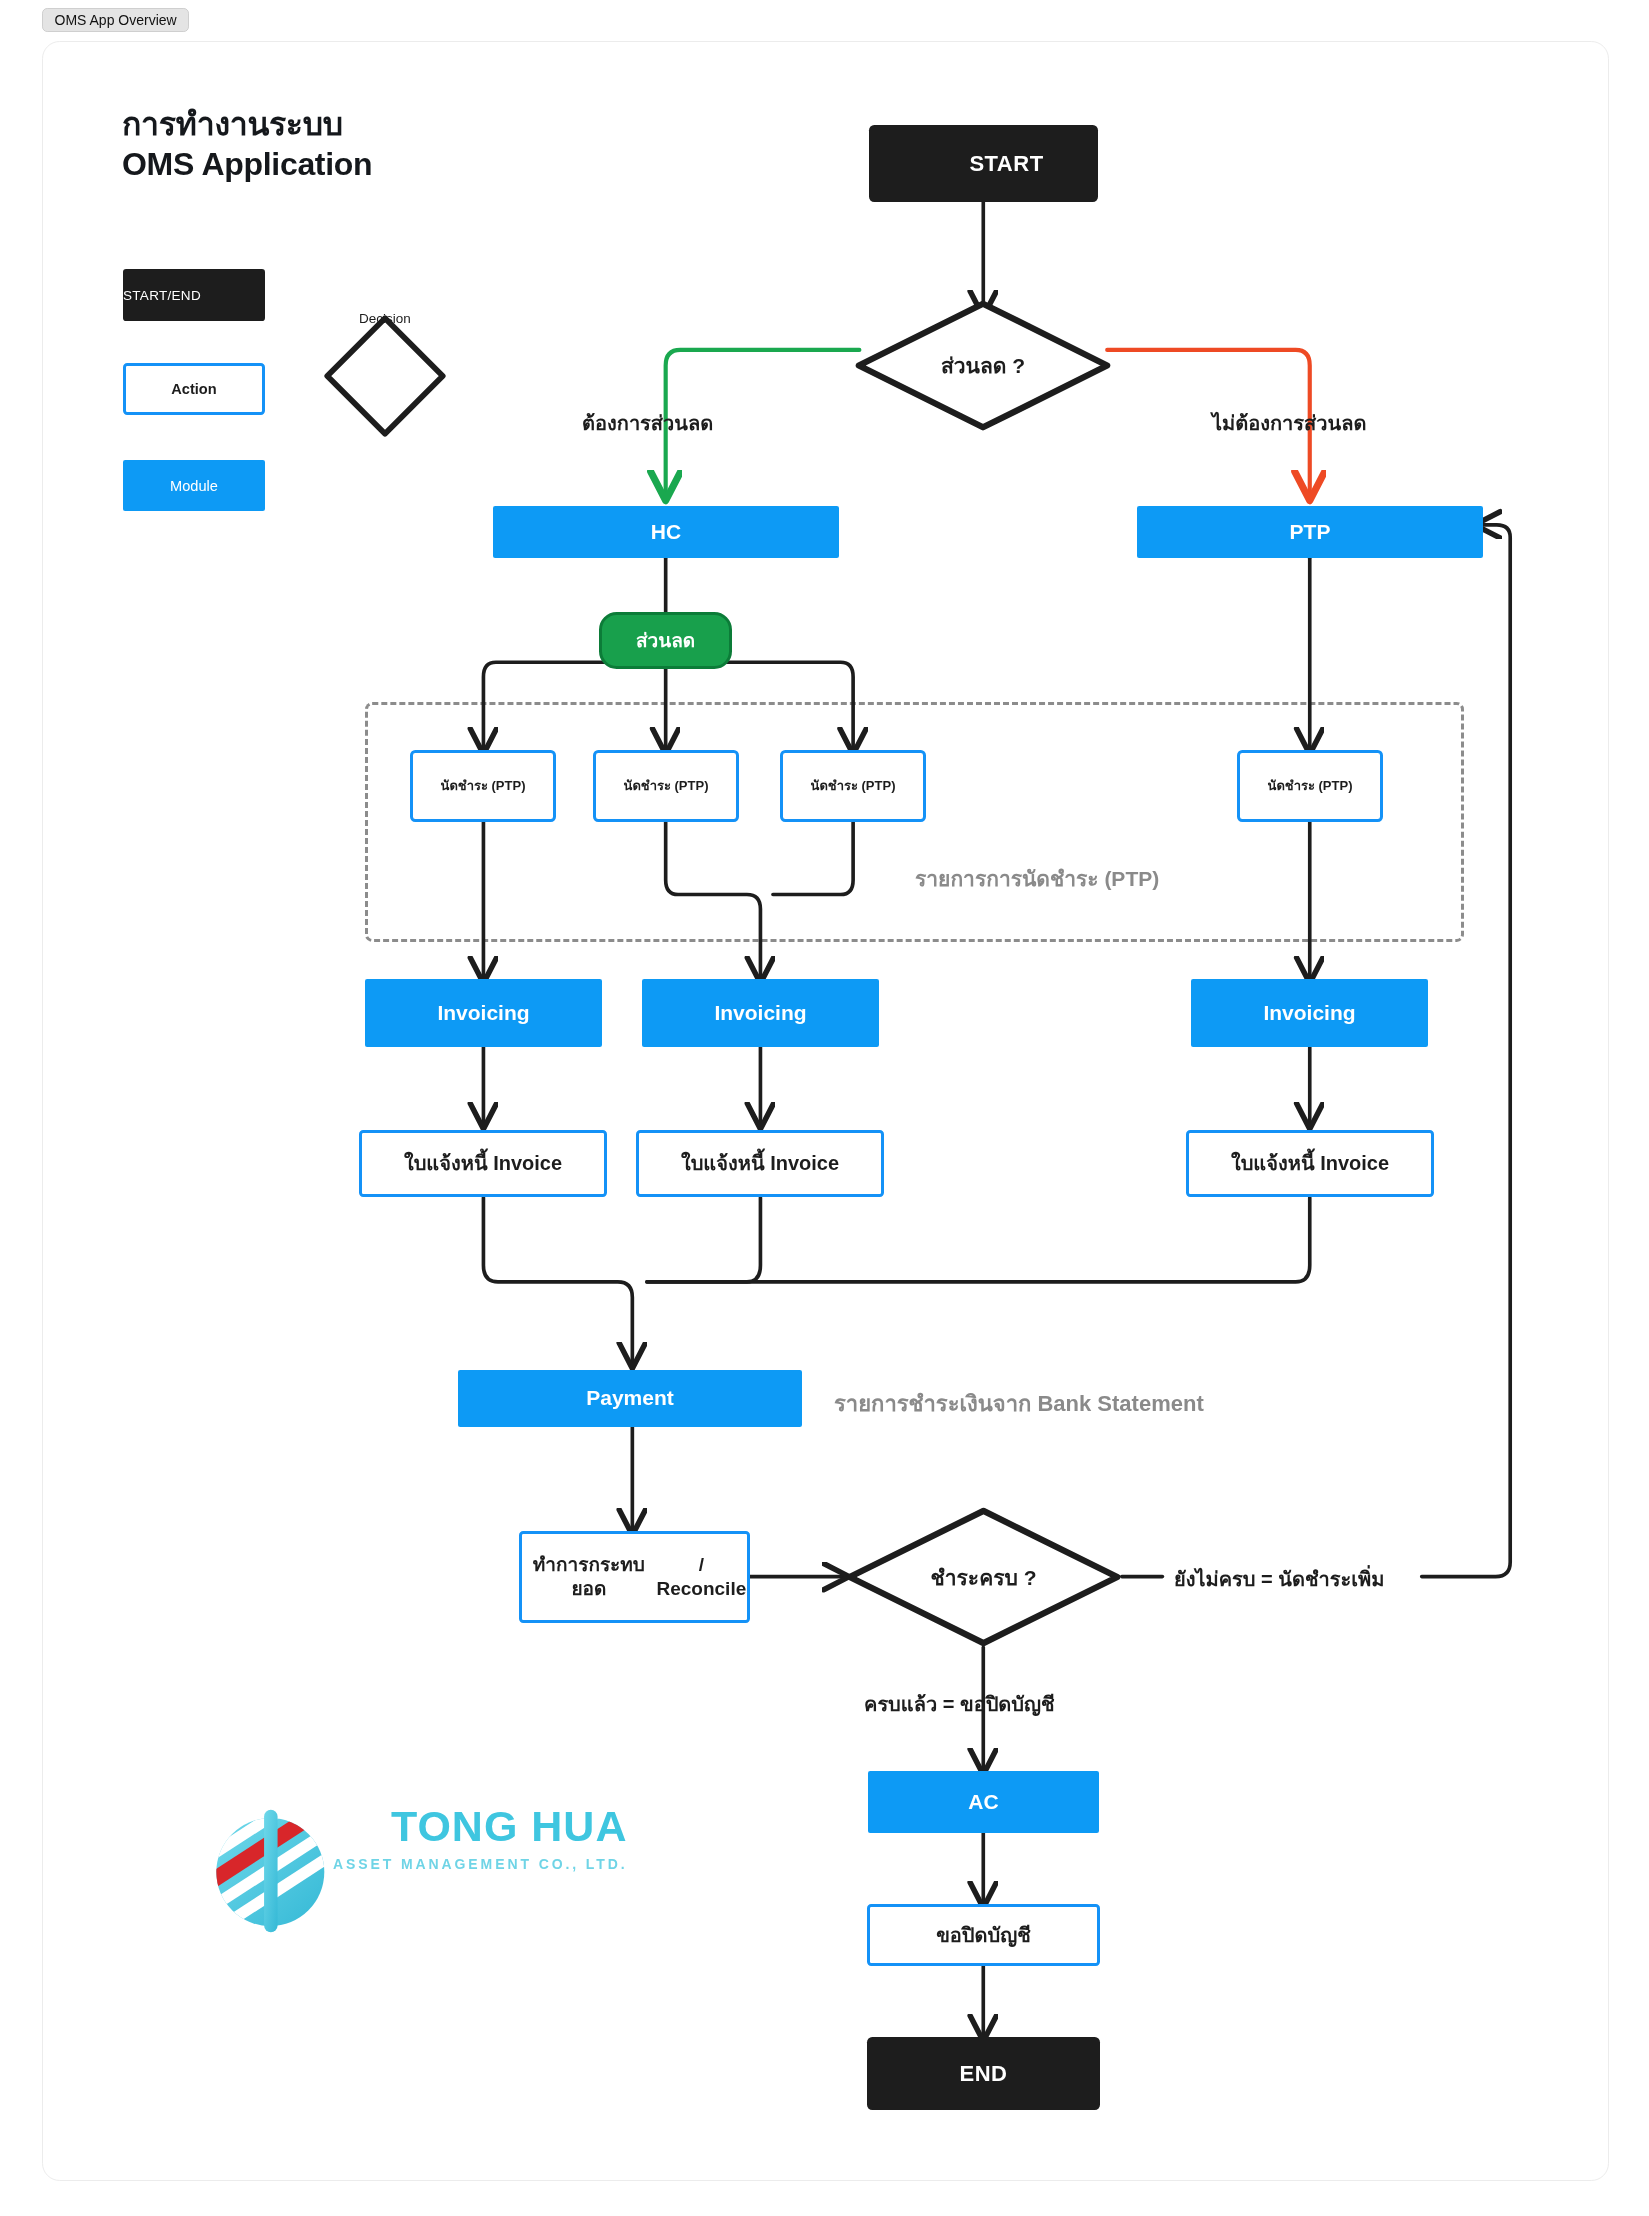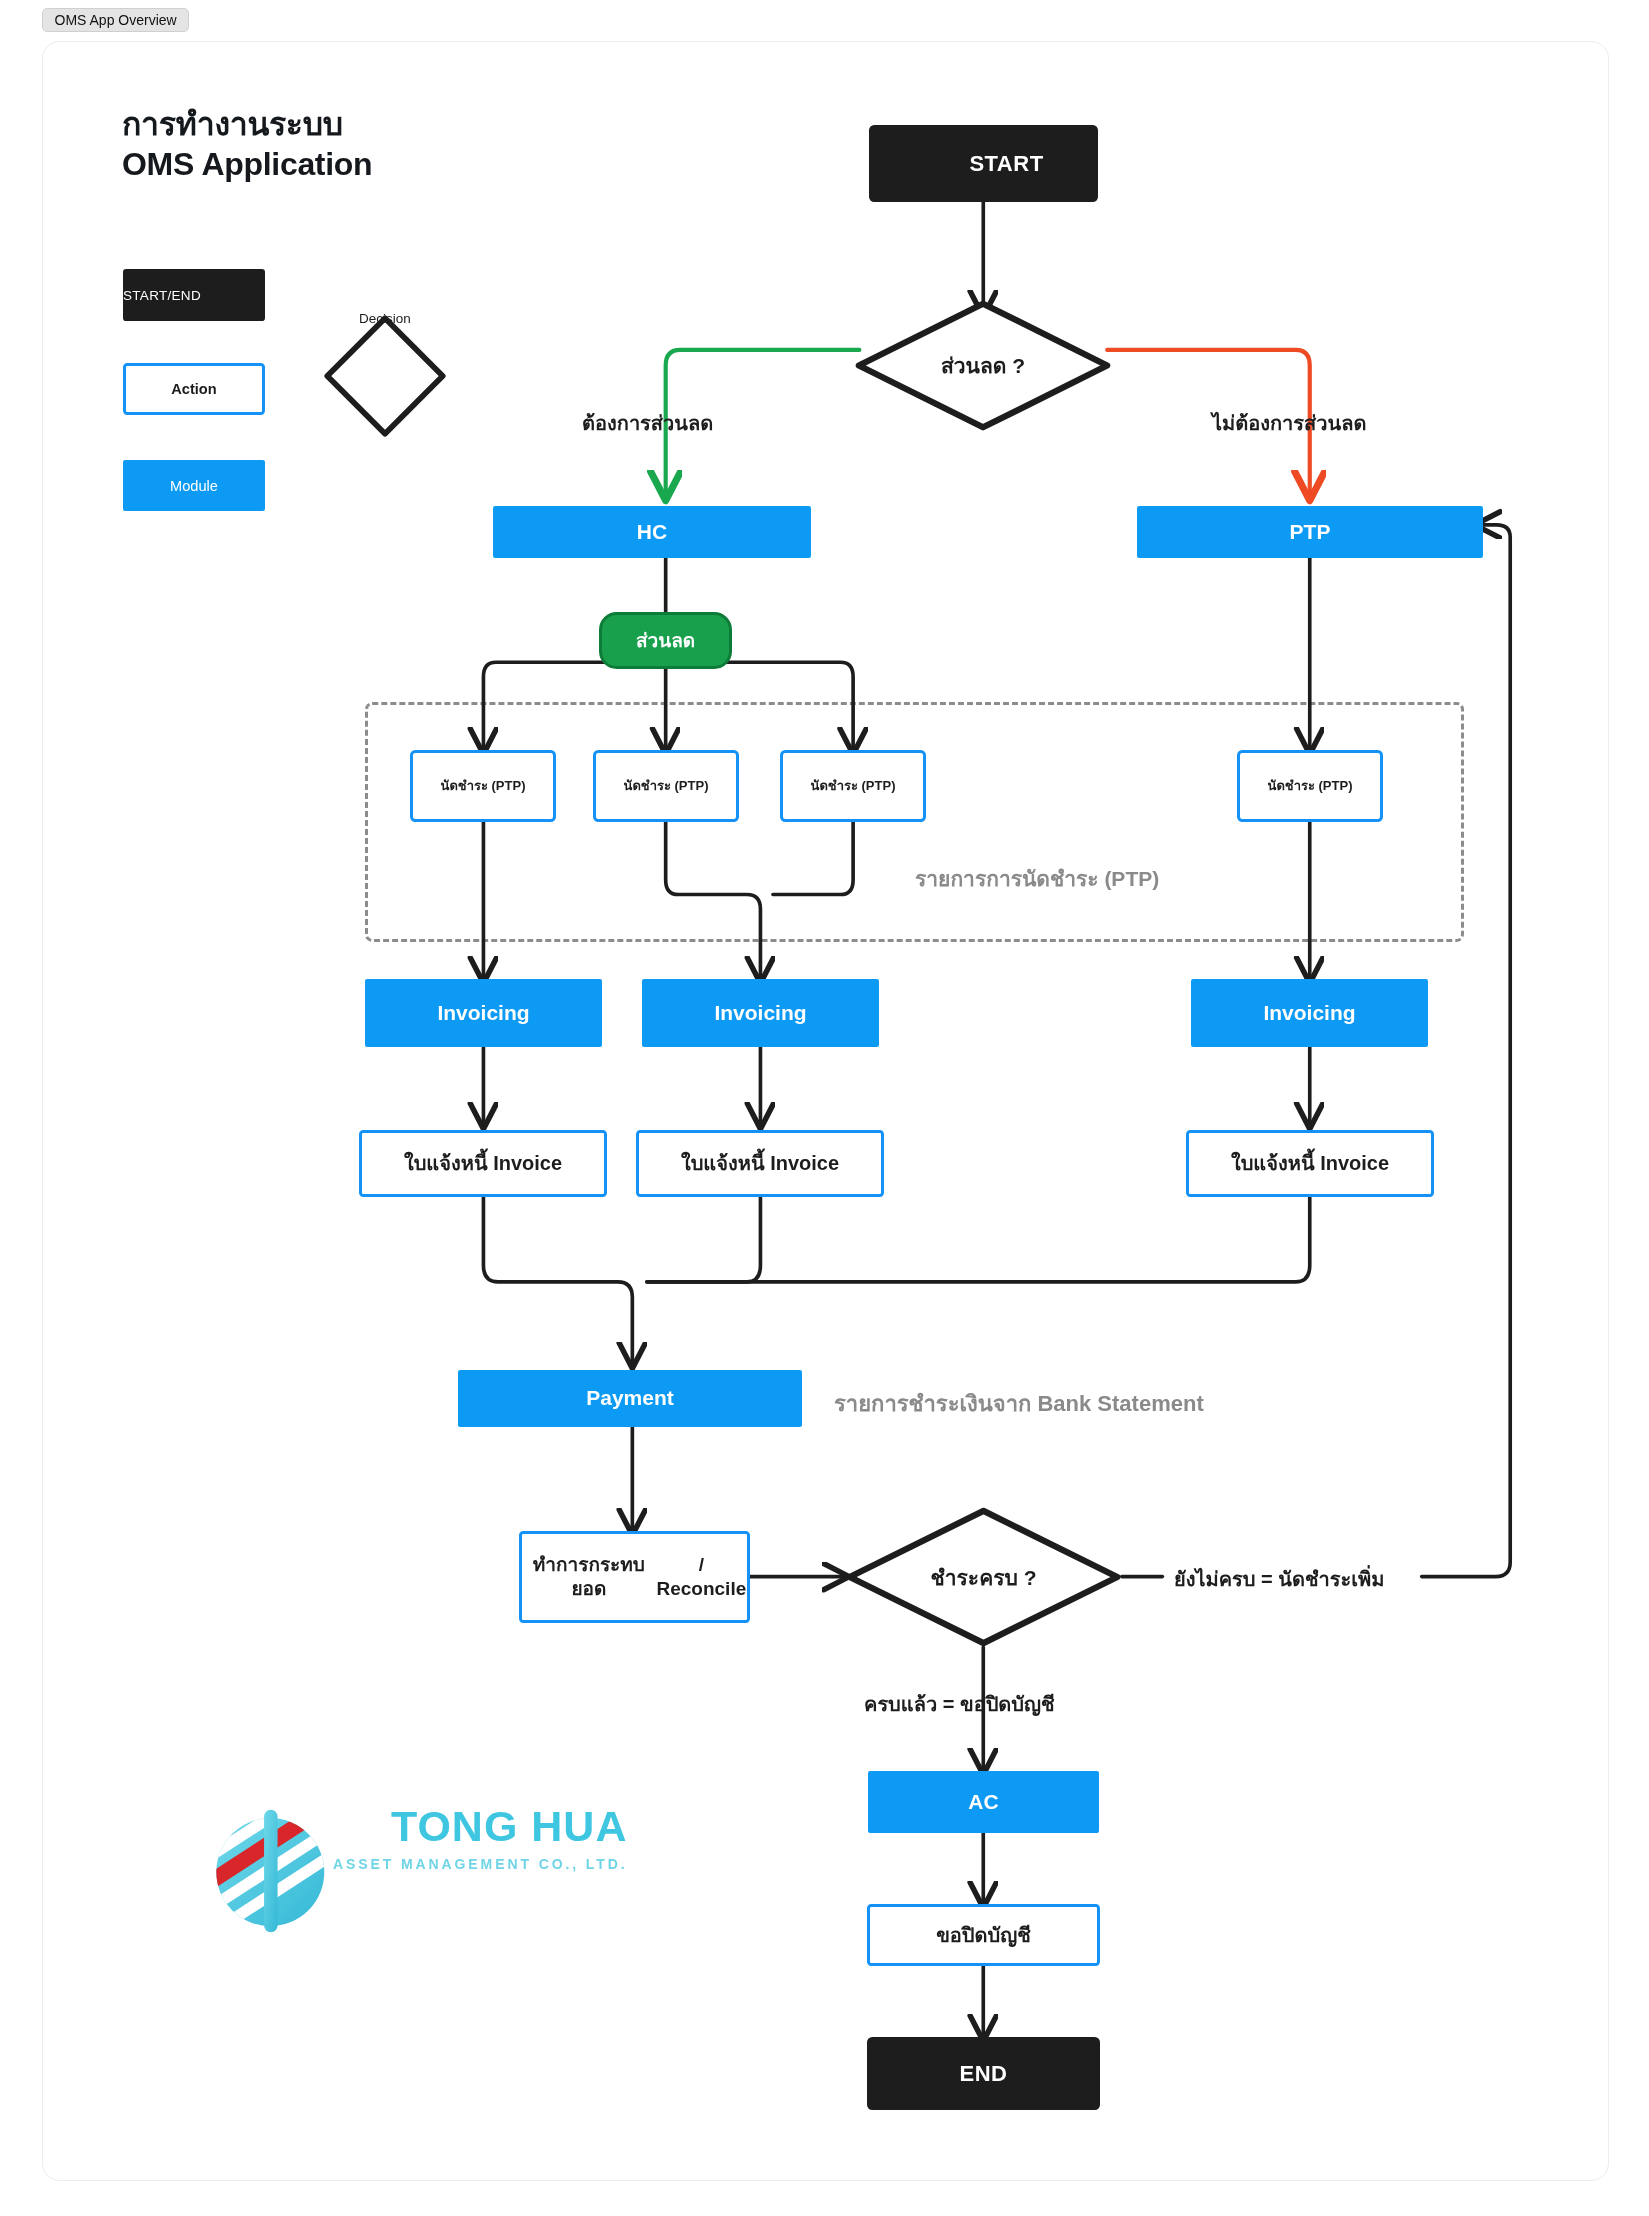"HC" div.node { width: 318px -> 346px }
